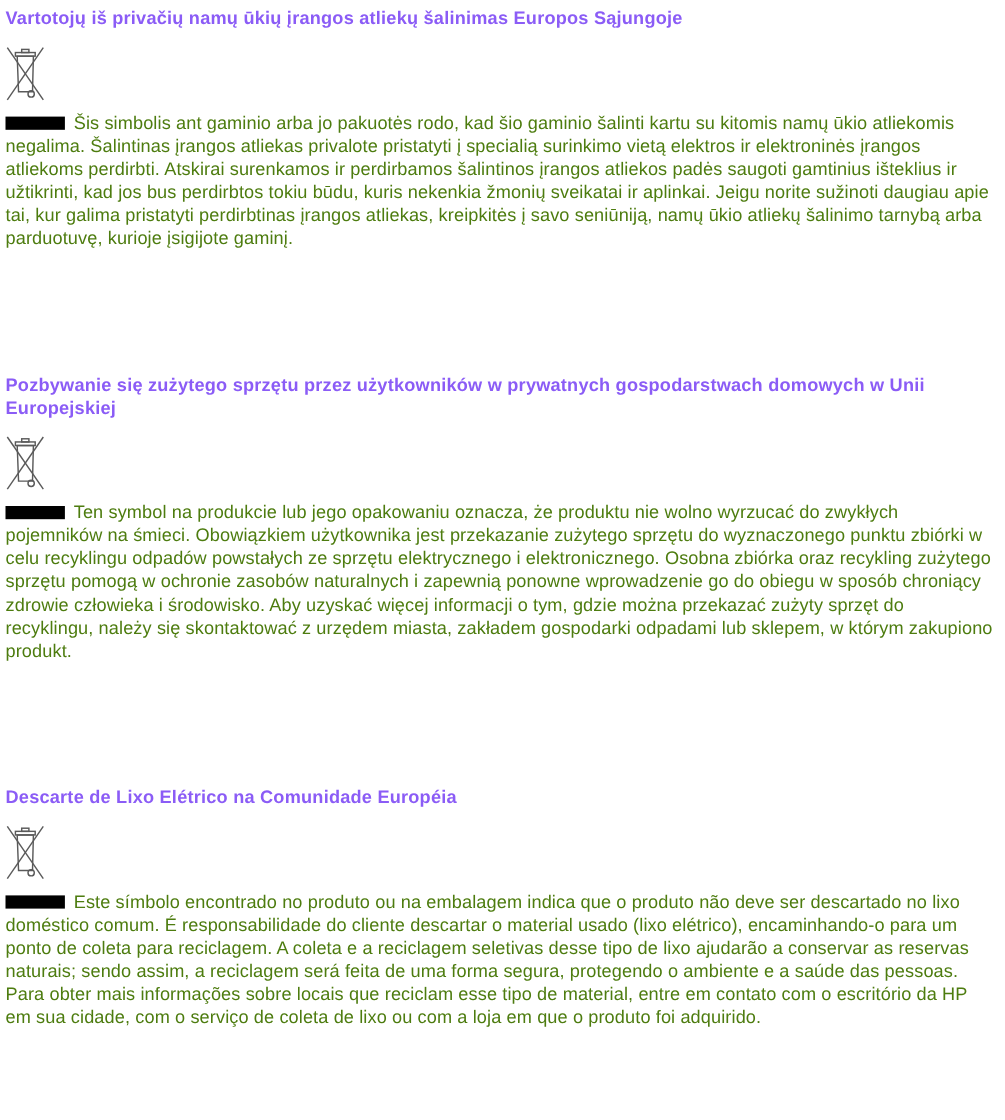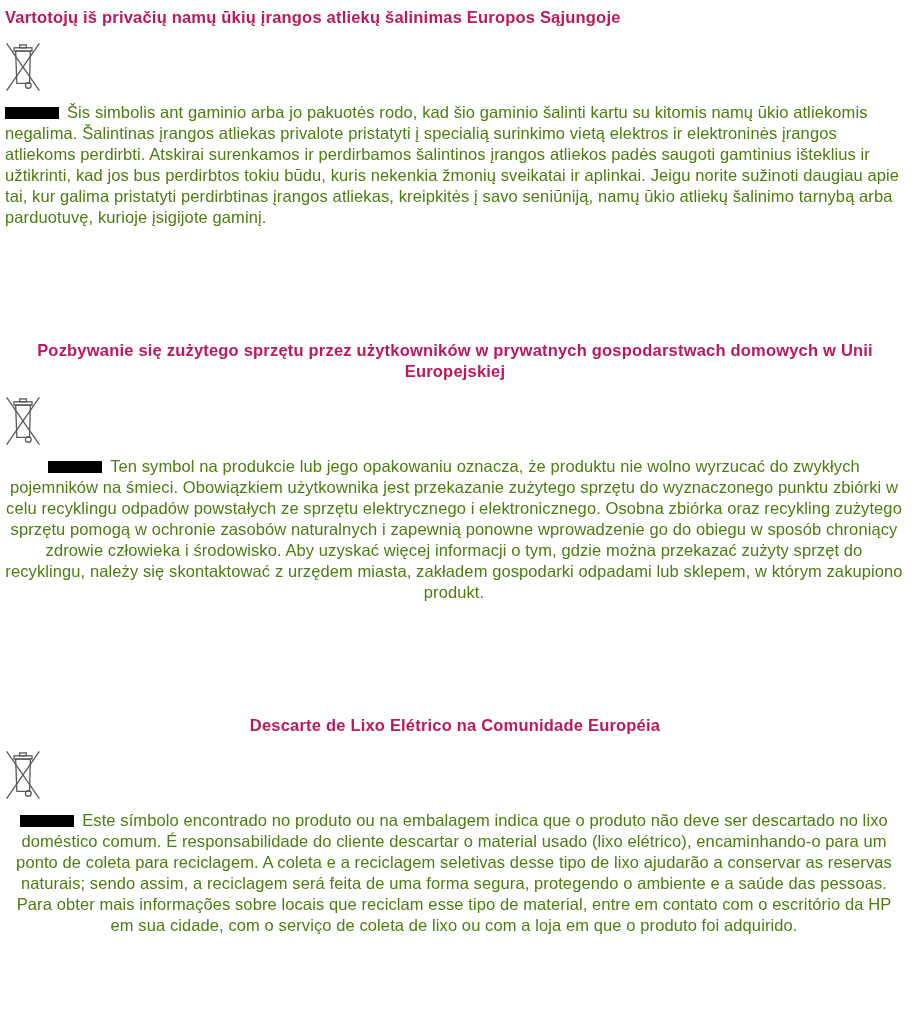"Vartotojų iš privačių namų ūkių" .heading { color: #be185d -> #8b5cf6 }
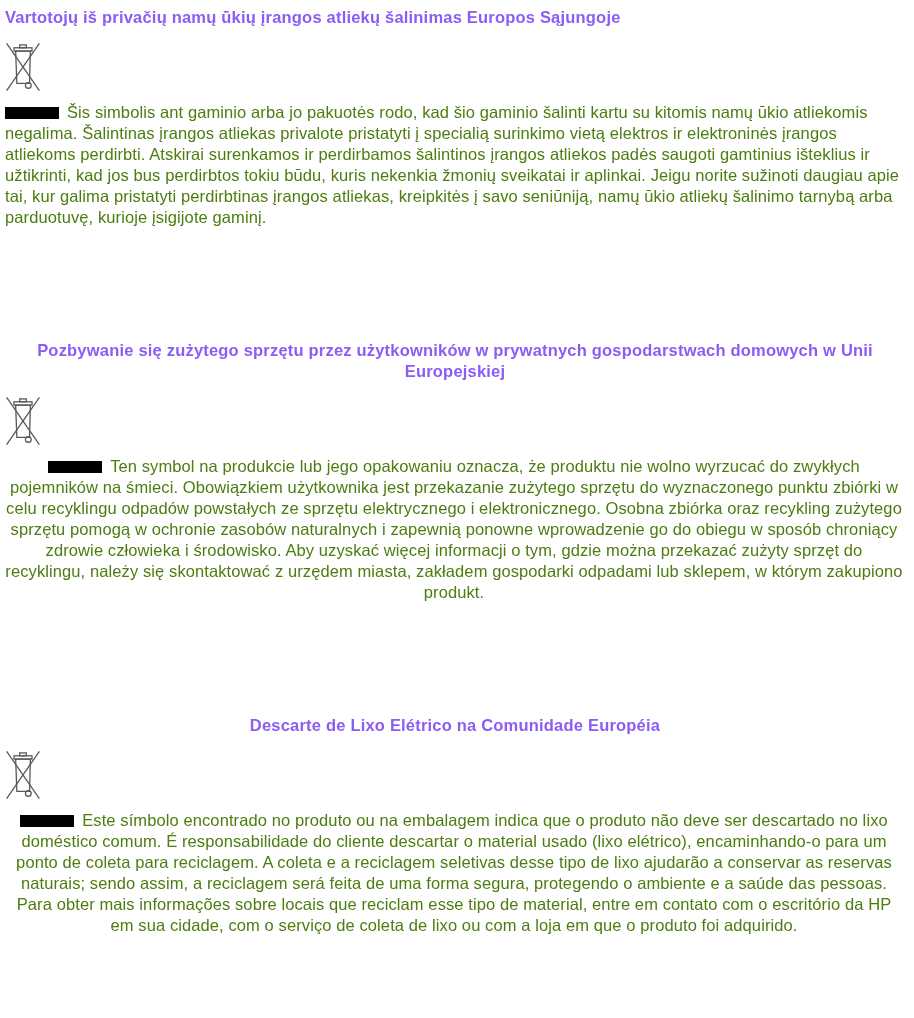"Pozbywanie się zużytego sprzętu przez" .block + .block { text-align: center -> none }
